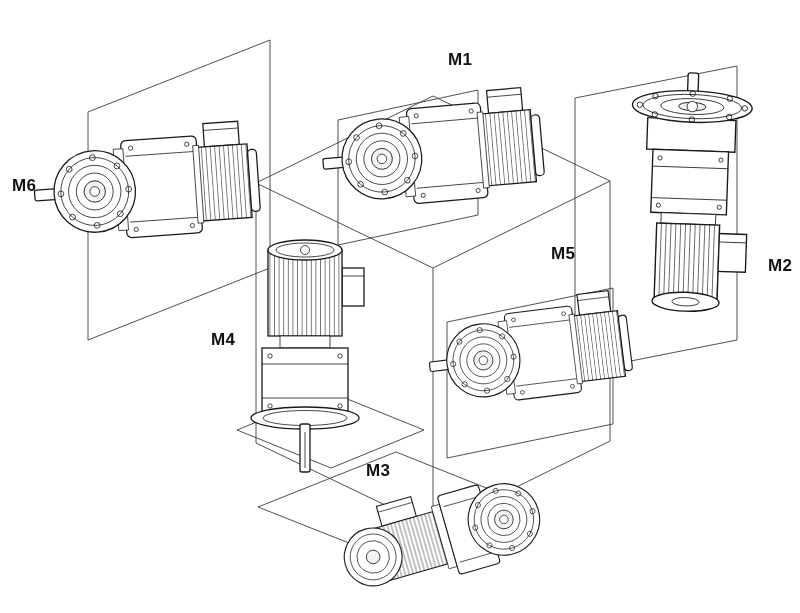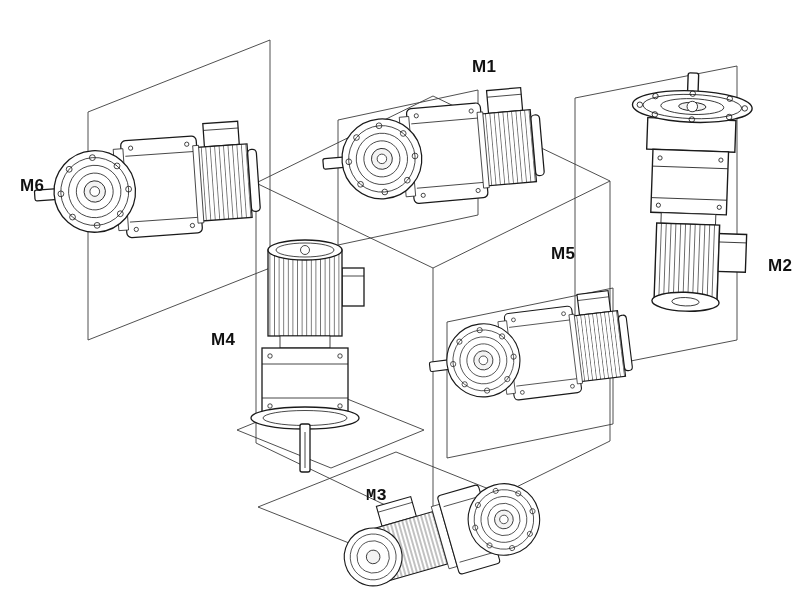"M1" .lbl-m1 { margin-left: 24px -> none; top: 57px -> 50px }
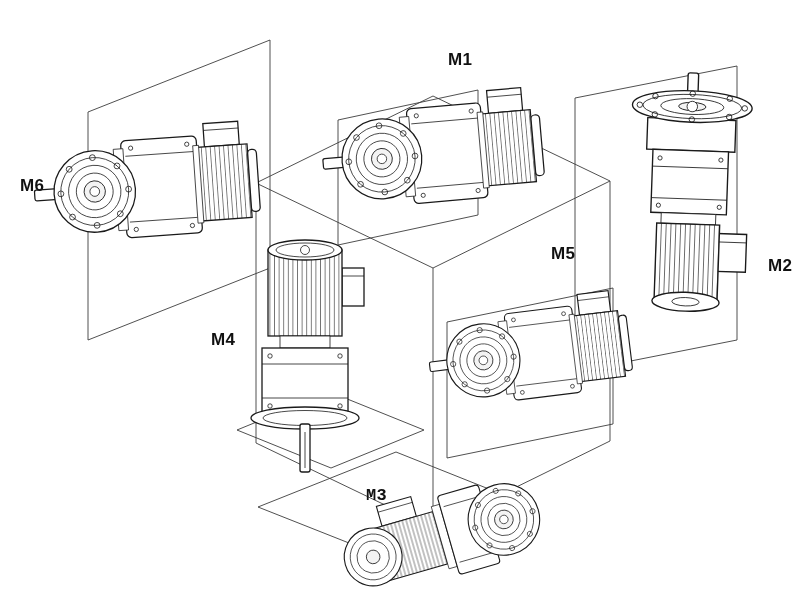"M6" .lbl-m6 { left: 20px -> 12px }
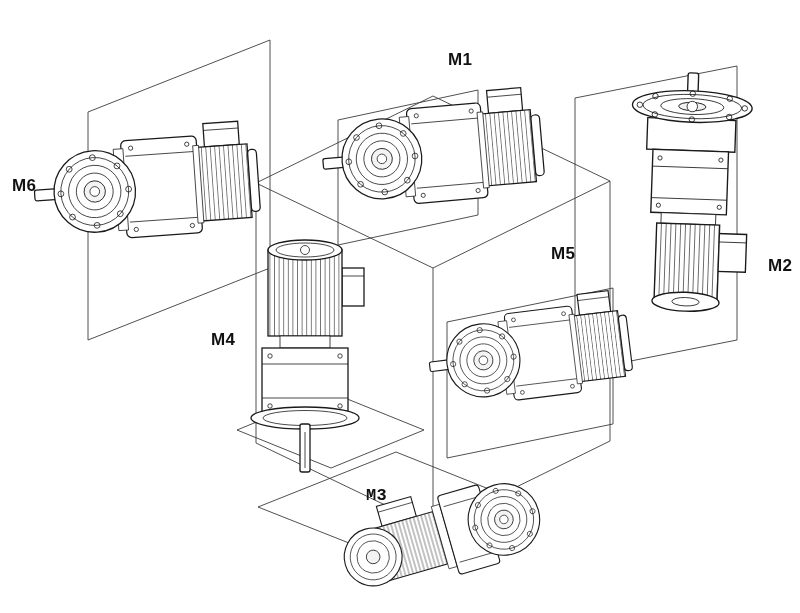"M3" .lbl-m3 { font-family: Liberation Mono, monospace -> none; top: 486px -> 461px }
